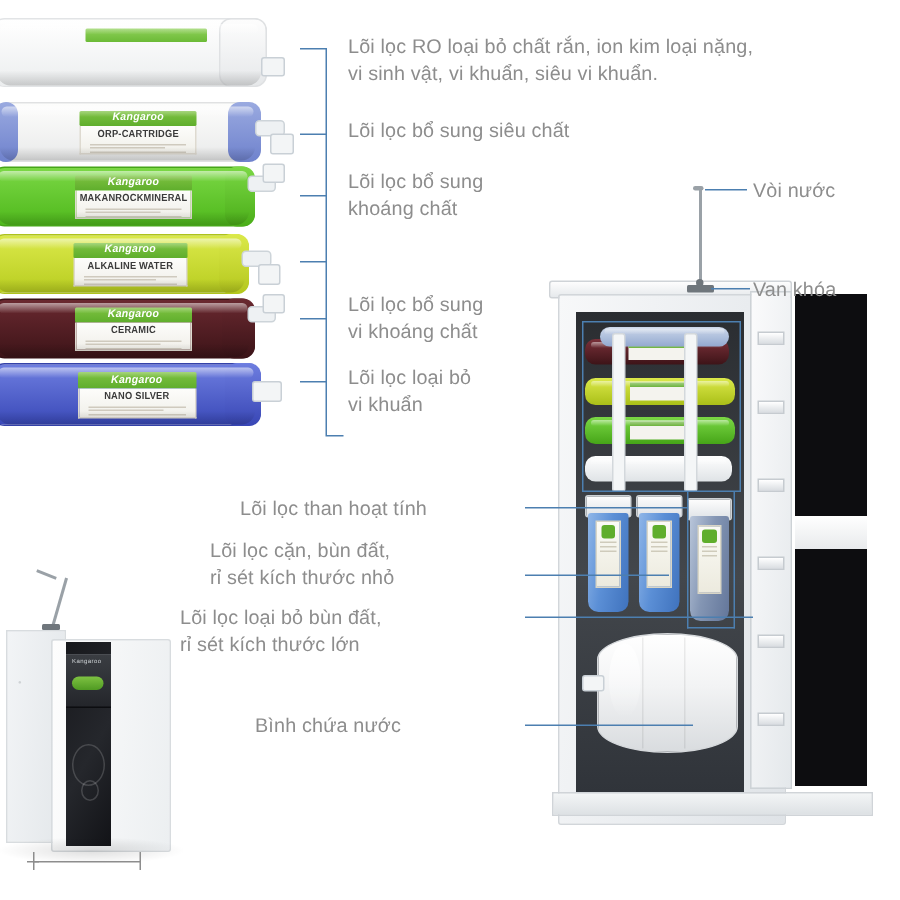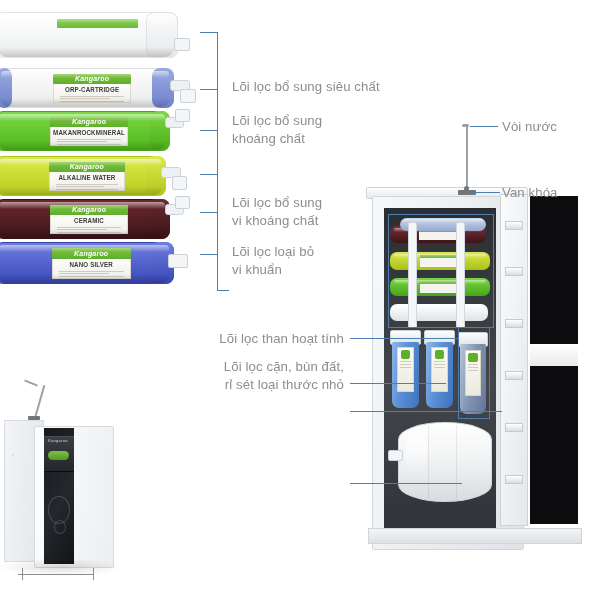"Lõi lọc RO loại bỏ" div.lbl { html: none -> <div>Lõi lọc RO loại bỏ chất rắn, ion kim loại nặng, vi sinh vật, vi khuẩn, siêu vi khuẩn.</div> }
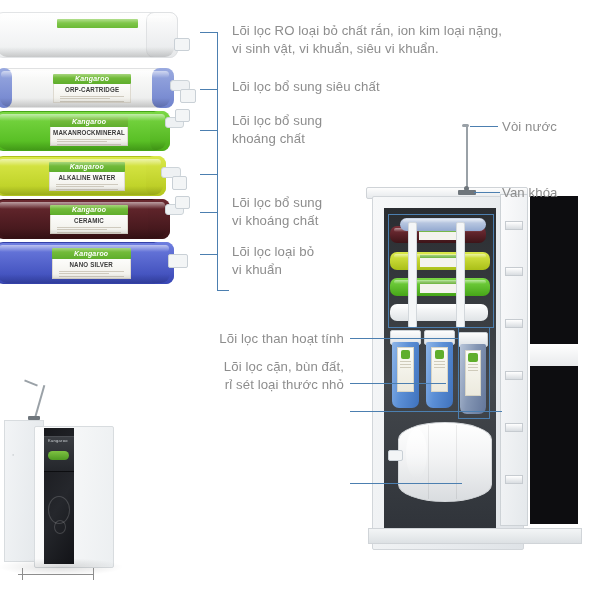"Lõi lọc than hoạt tính" .lbl.r { text-align: right -> none }
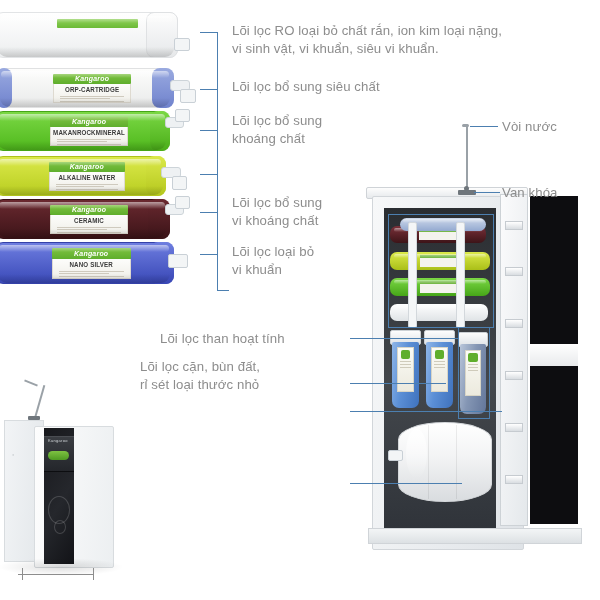"Lõi lọc cặn, bùn đất," div.lbl { text: loại -> kích }
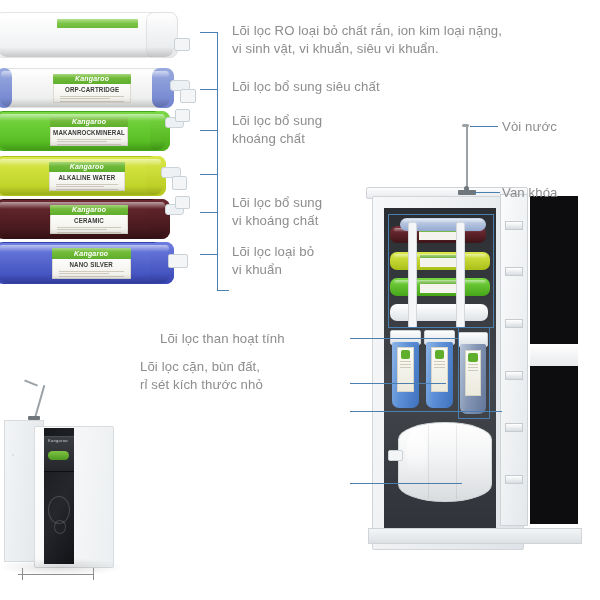"Lõi lọc loại bỏ bùn" div.lbl { html: none -> <div>Lõi lọc loại bỏ bùn đất, rỉ sét kích thước lớn</div> }
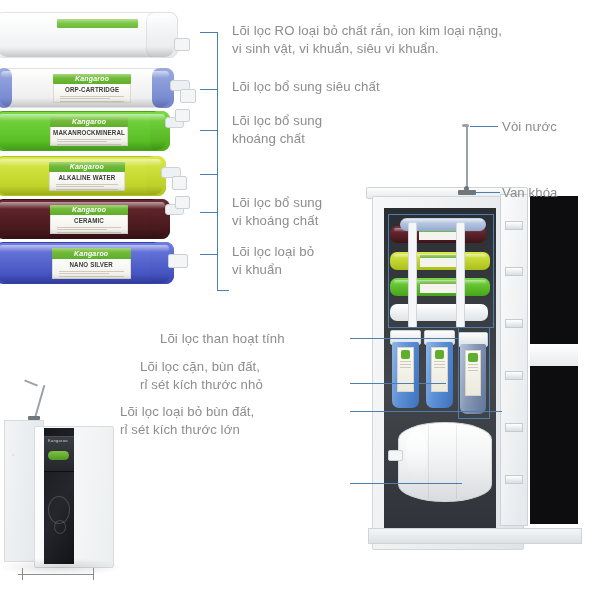"Bình chứa nước" div.lbl { html: none -> <div>Bình chứa nước</div> }
